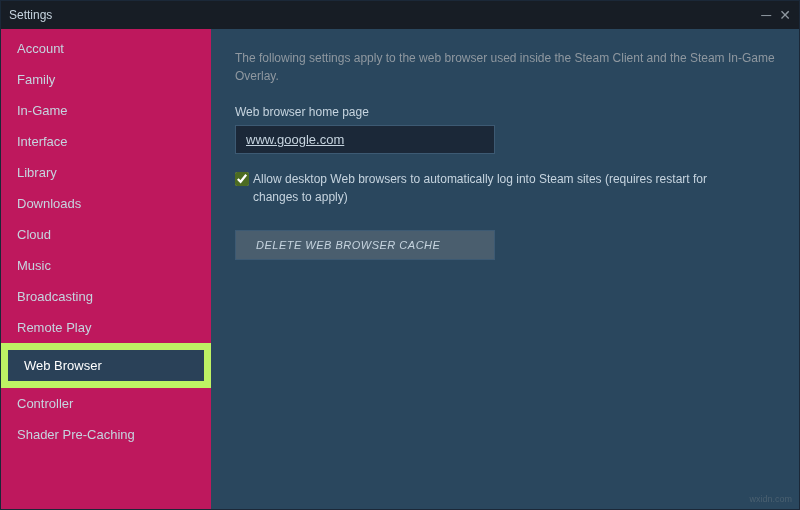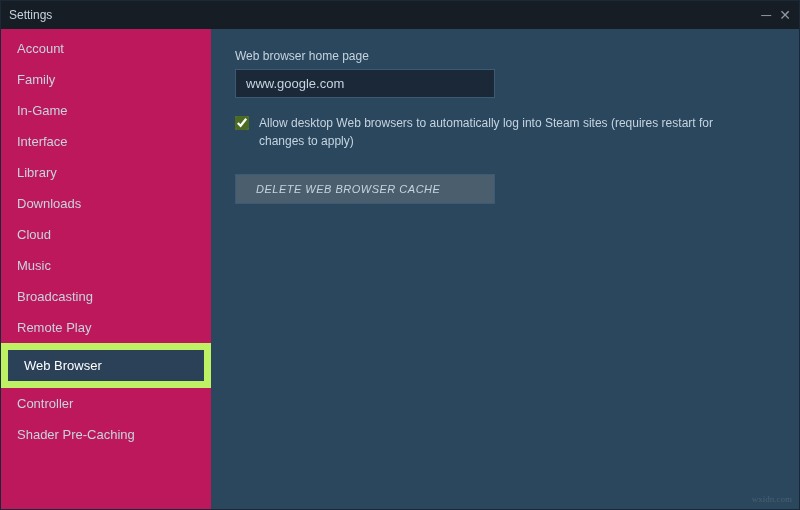"The following settings apply to" p.description { html: none -> <p>The following settings apply to the web browser used inside the Steam Client and the Steam In-Game Overlay.</p> }
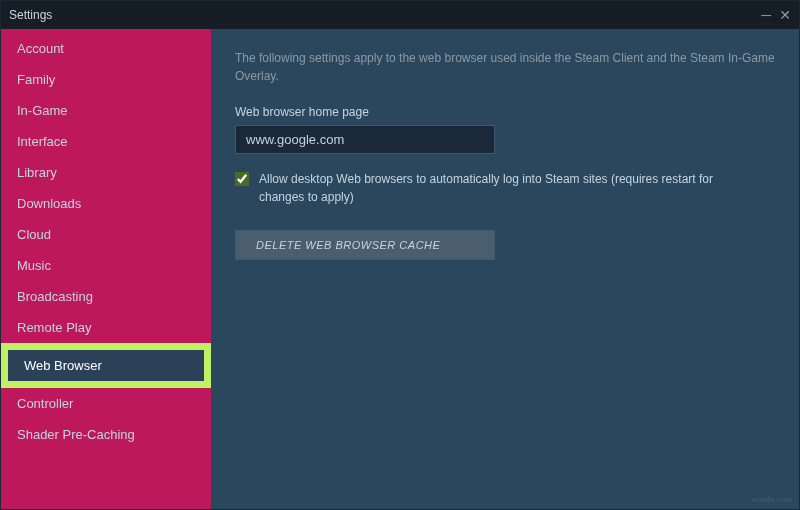"www.google.com" .text-input { text-decoration: none -> underline }
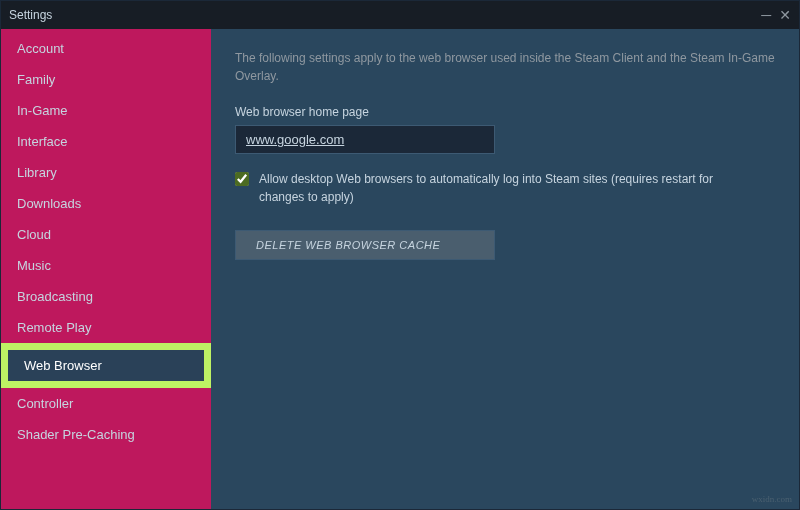"Allow desktop Web browsers to" .checkbox-row { gap: 10px -> 4px }
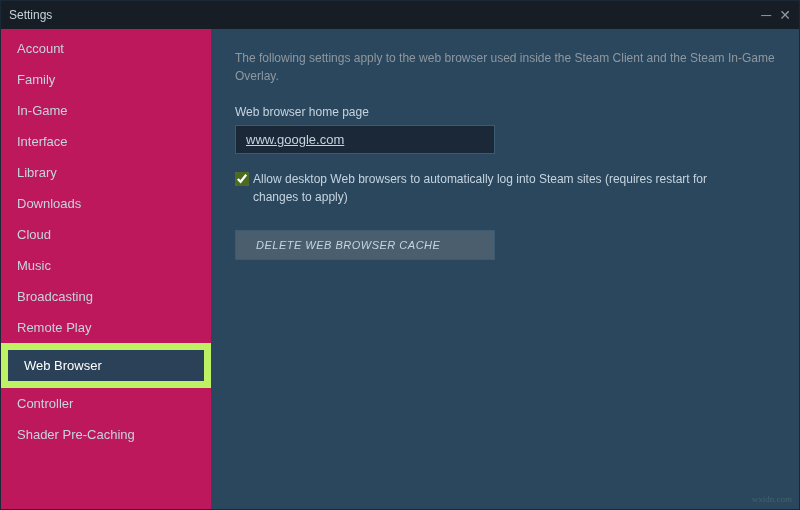"wxidn.com" .watermark { font-family: Liberation Serif, serif -> none }
